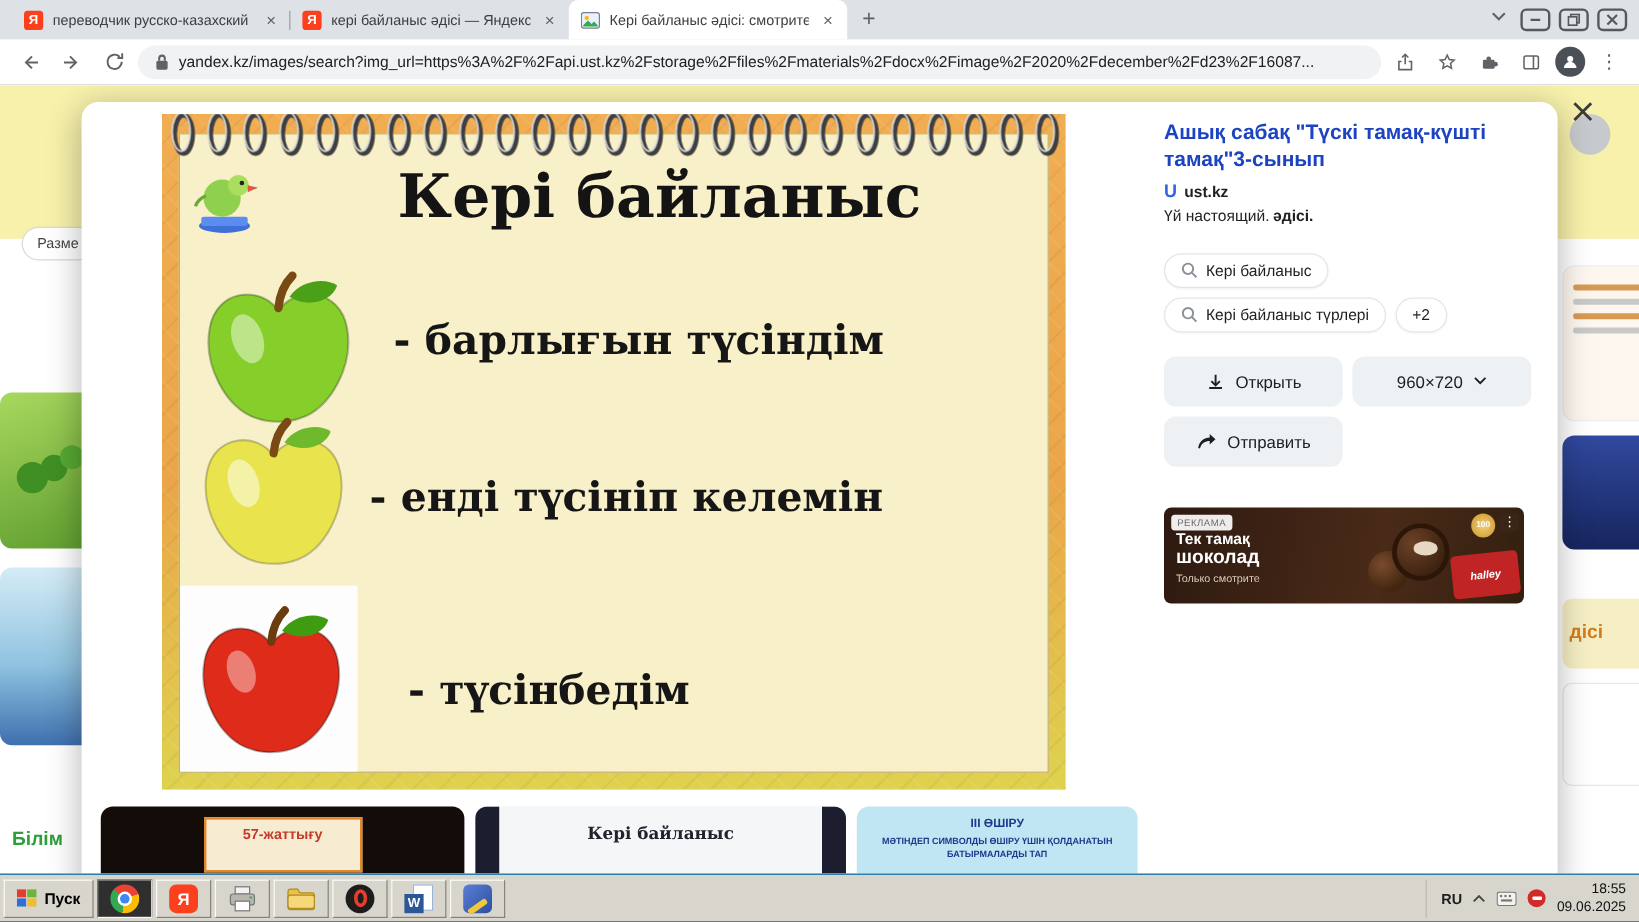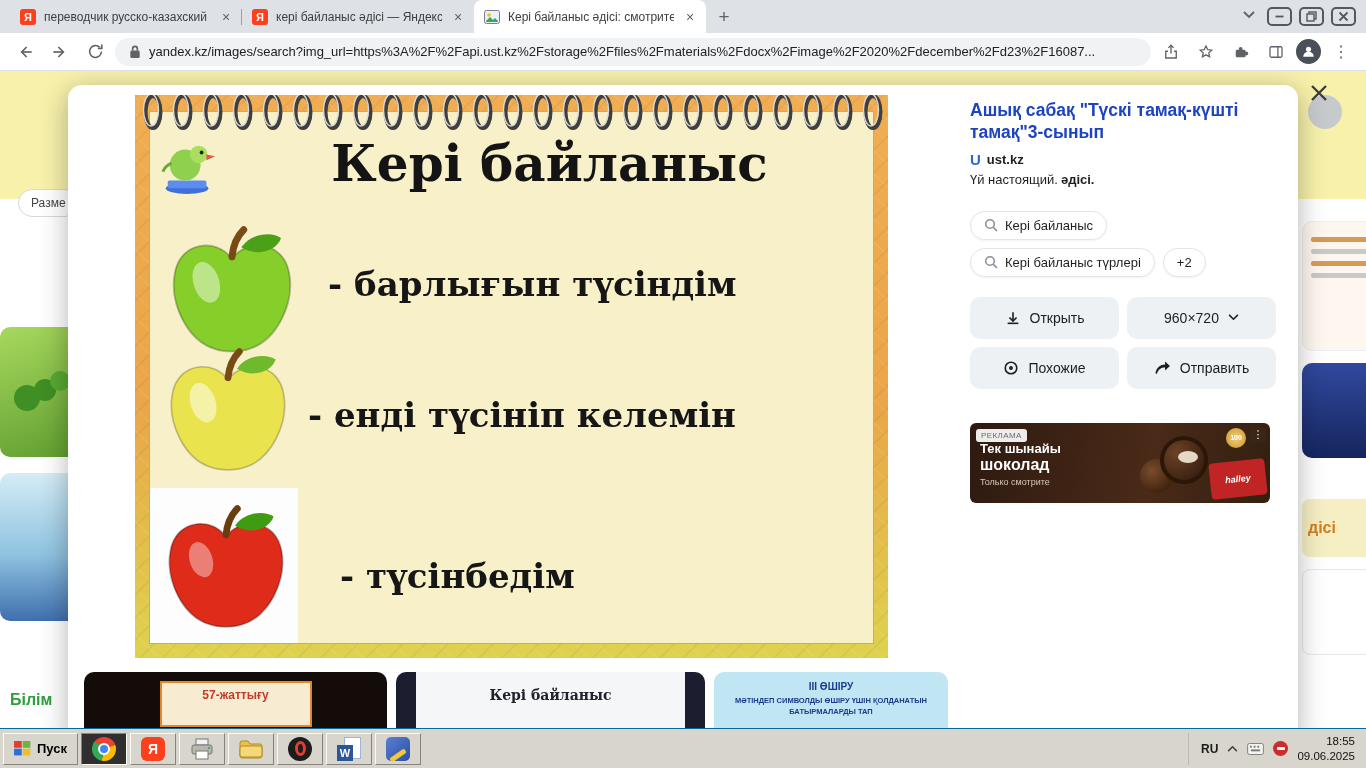"Похожие" button.ibtn { html: <button> <svg> <circle></circle> <circle></circle> </svg> <span>Похожие</span> </button> -> none }
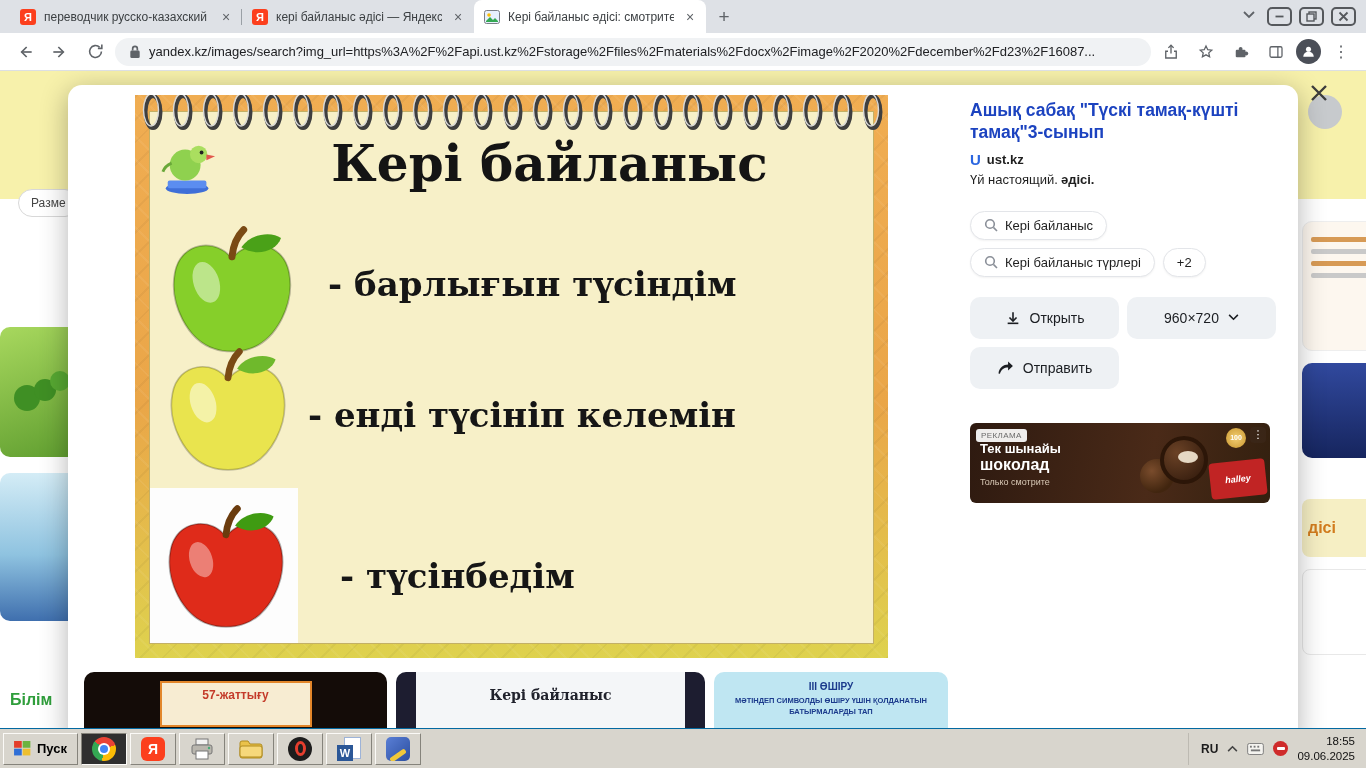"Тек шынайы" div.ad-l1 { text: шынайы -> тамақ }
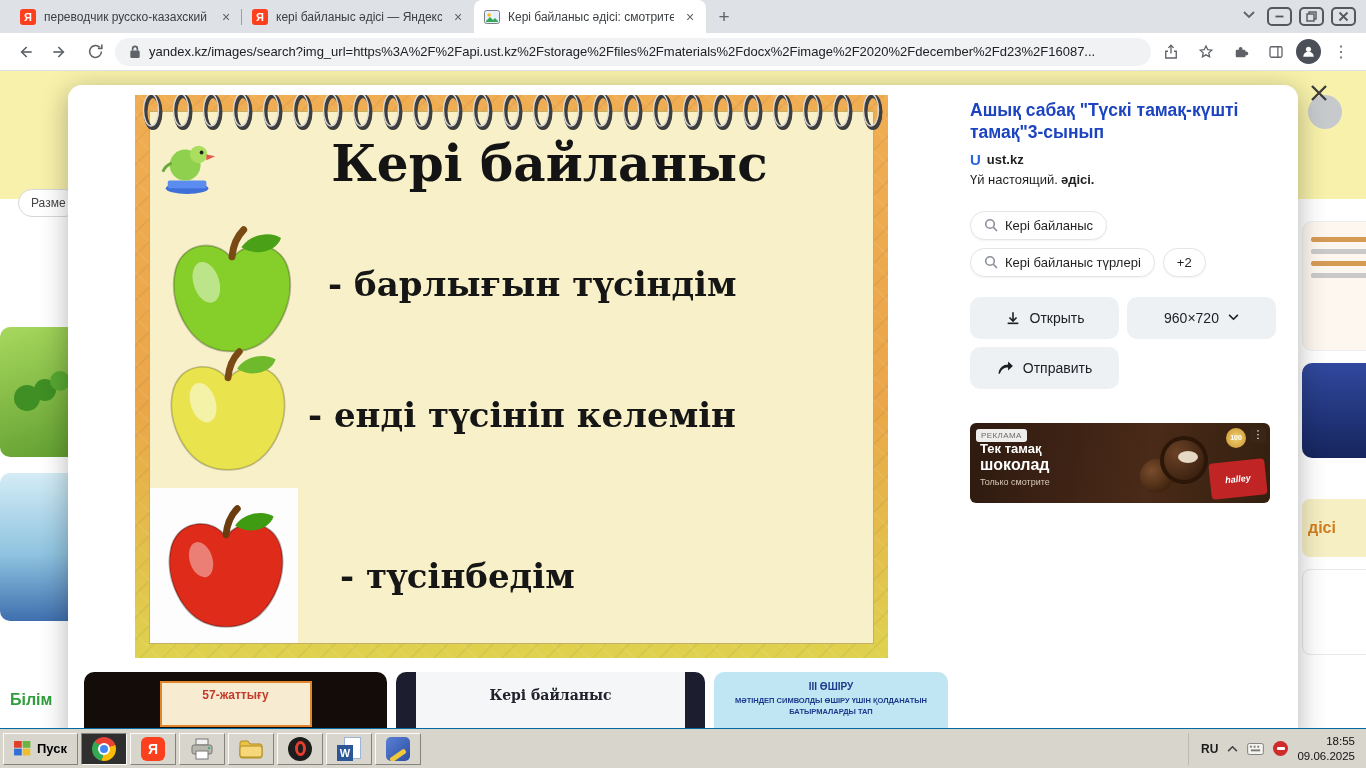"57-жаттығу" .t1-box { width: 152px -> 132px }
